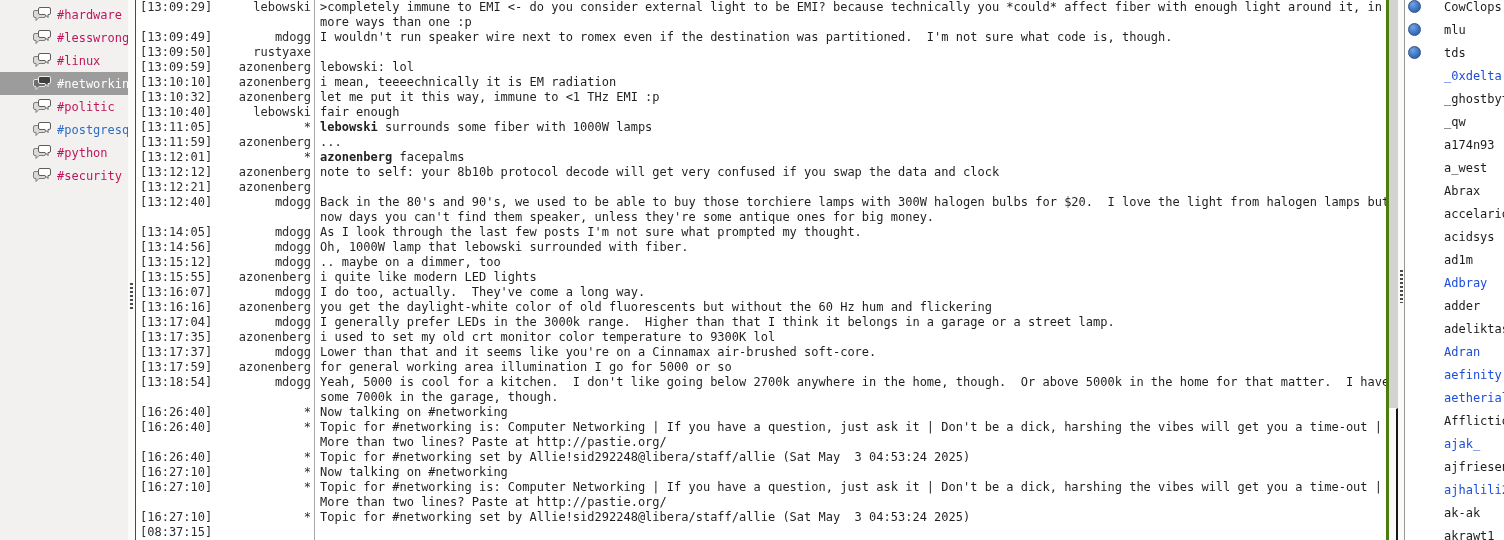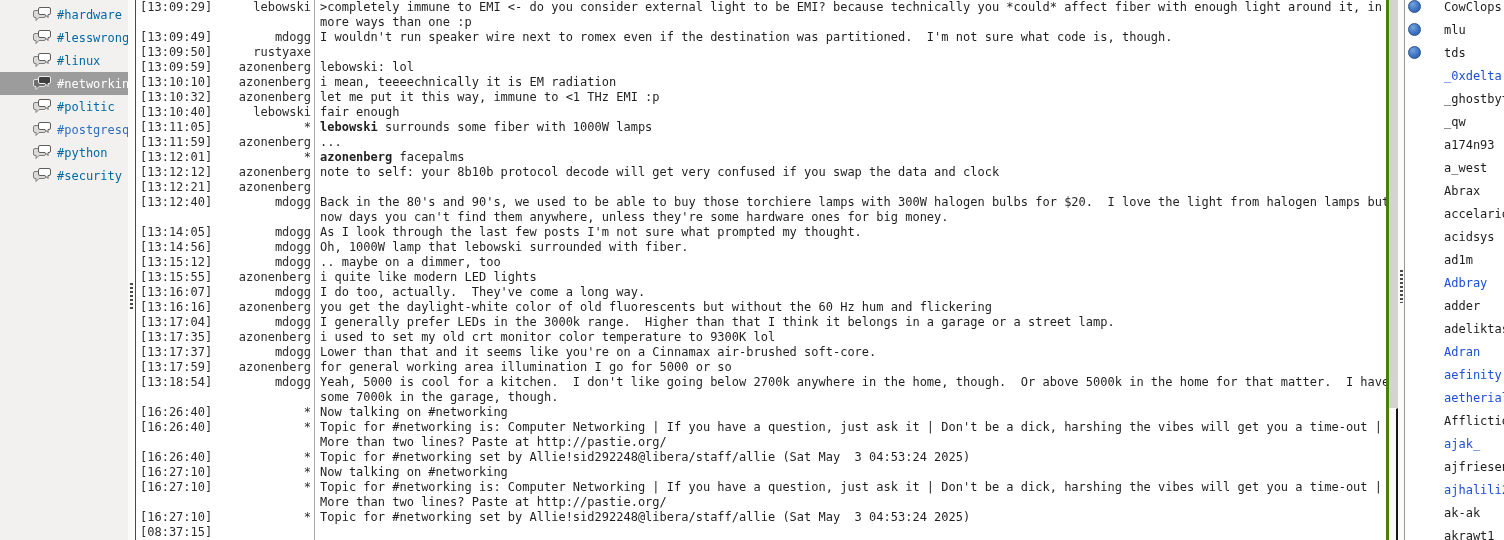"#hardware" .chan-row { color: #0369a1 -> #be185d }
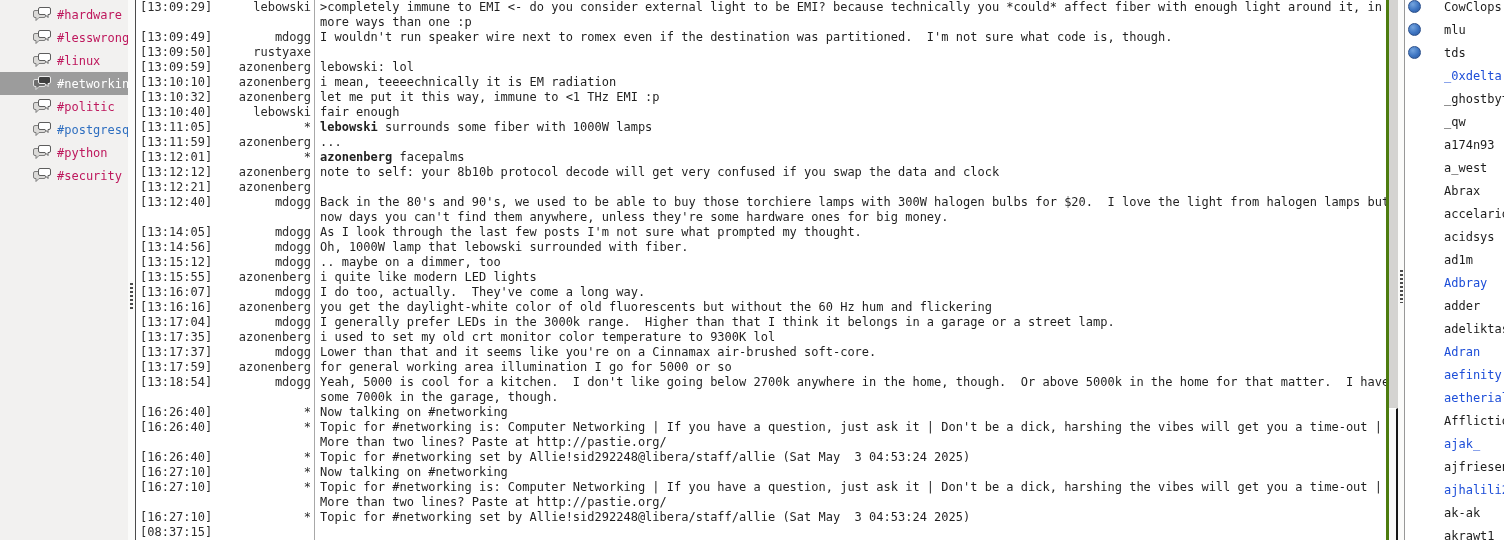"now days you can't find" span { text: anywhere, unless they're some hardware -> speaker, unless they're some antique }
